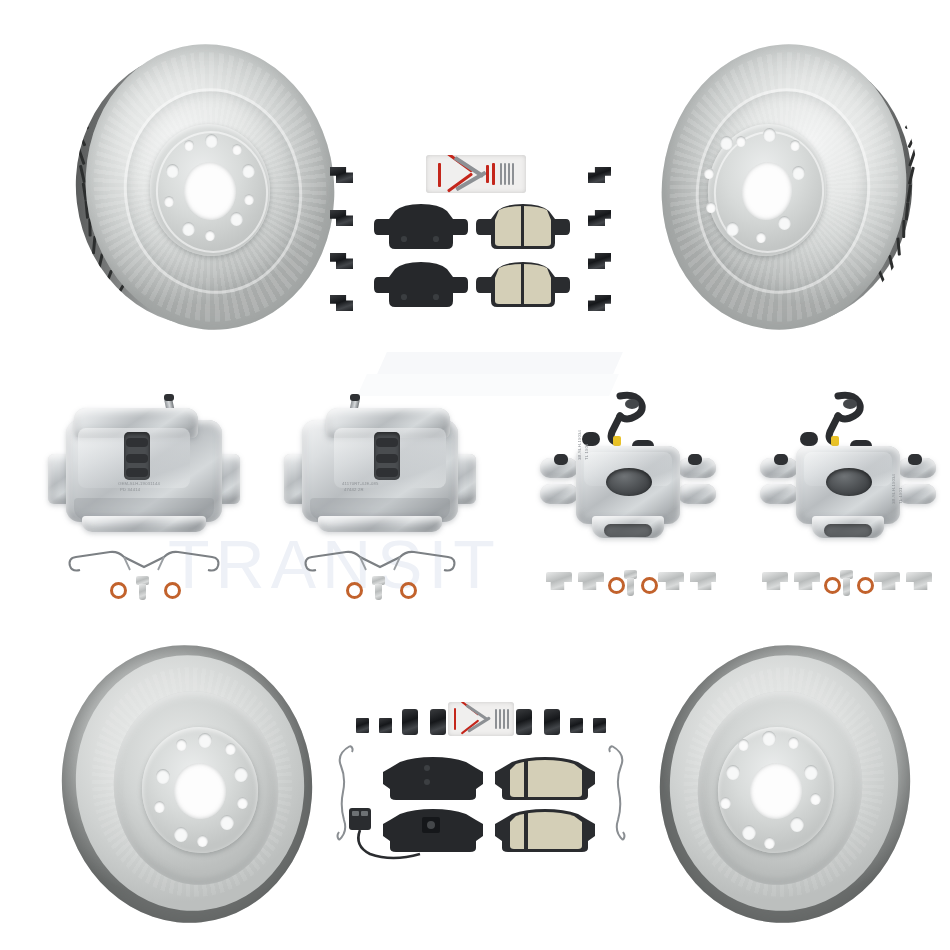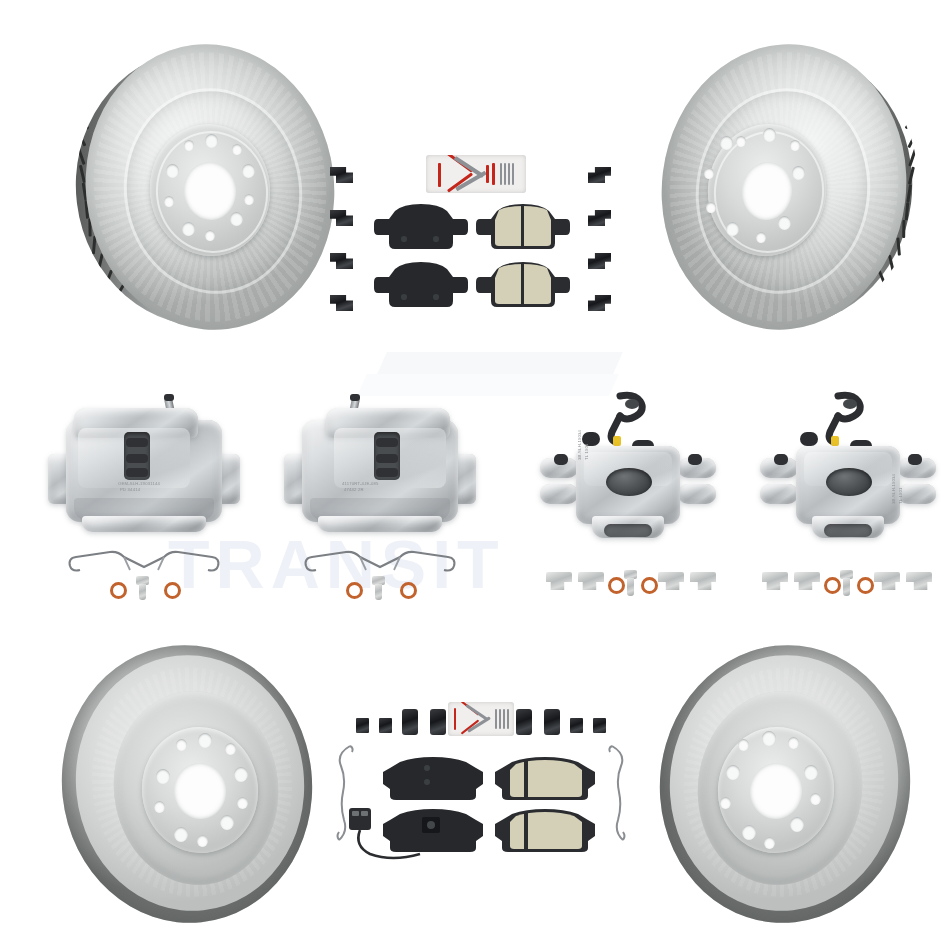"TRANSIT" .wm-text { font-weight: bold -> normal }
